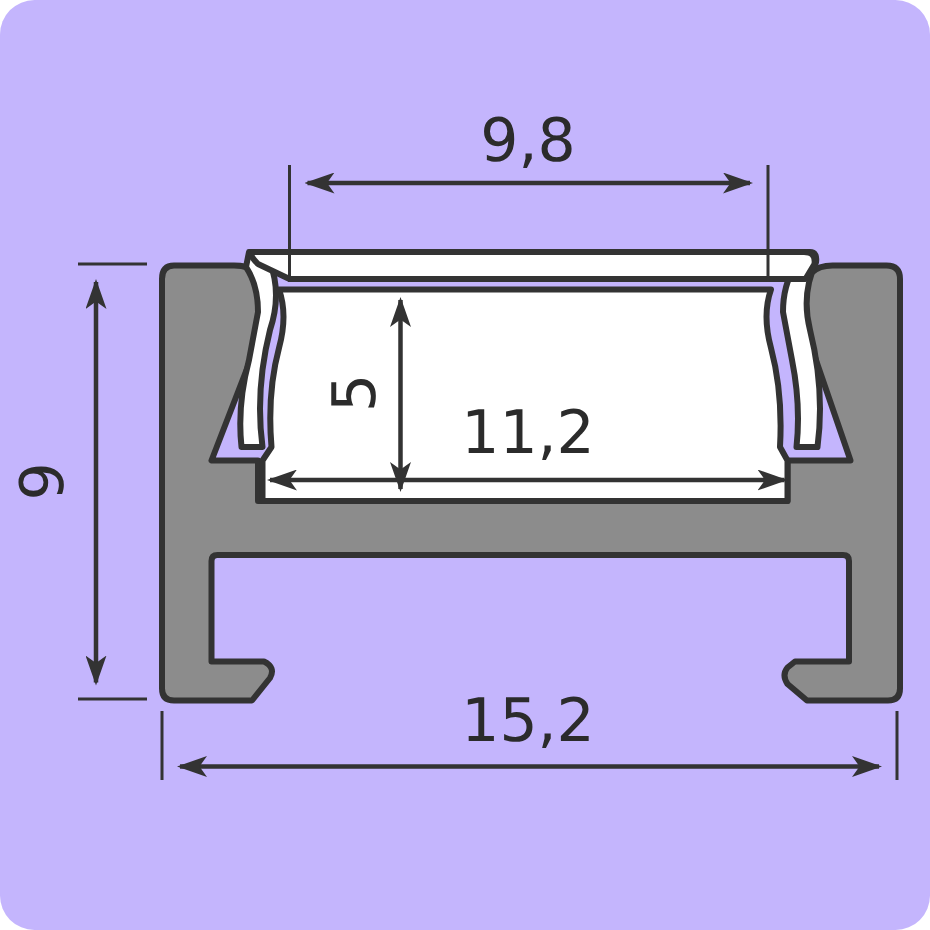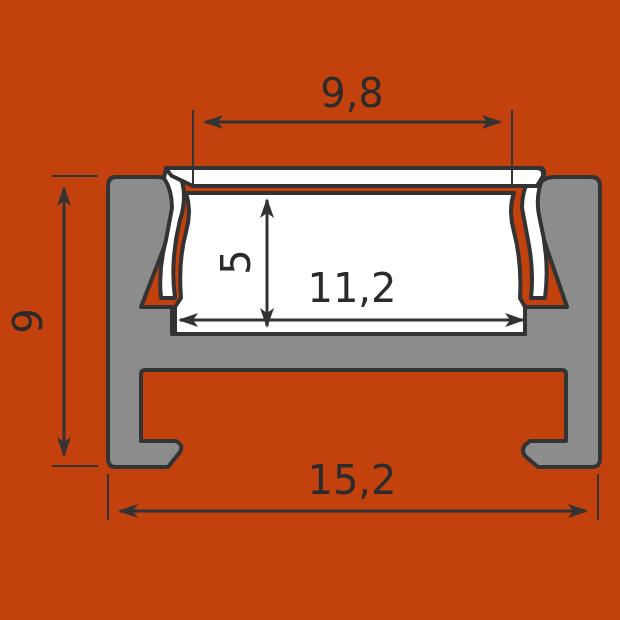"9,8" #stage { background: #c2410c -> #c4b5fd; border-radius: none -> 23px }
